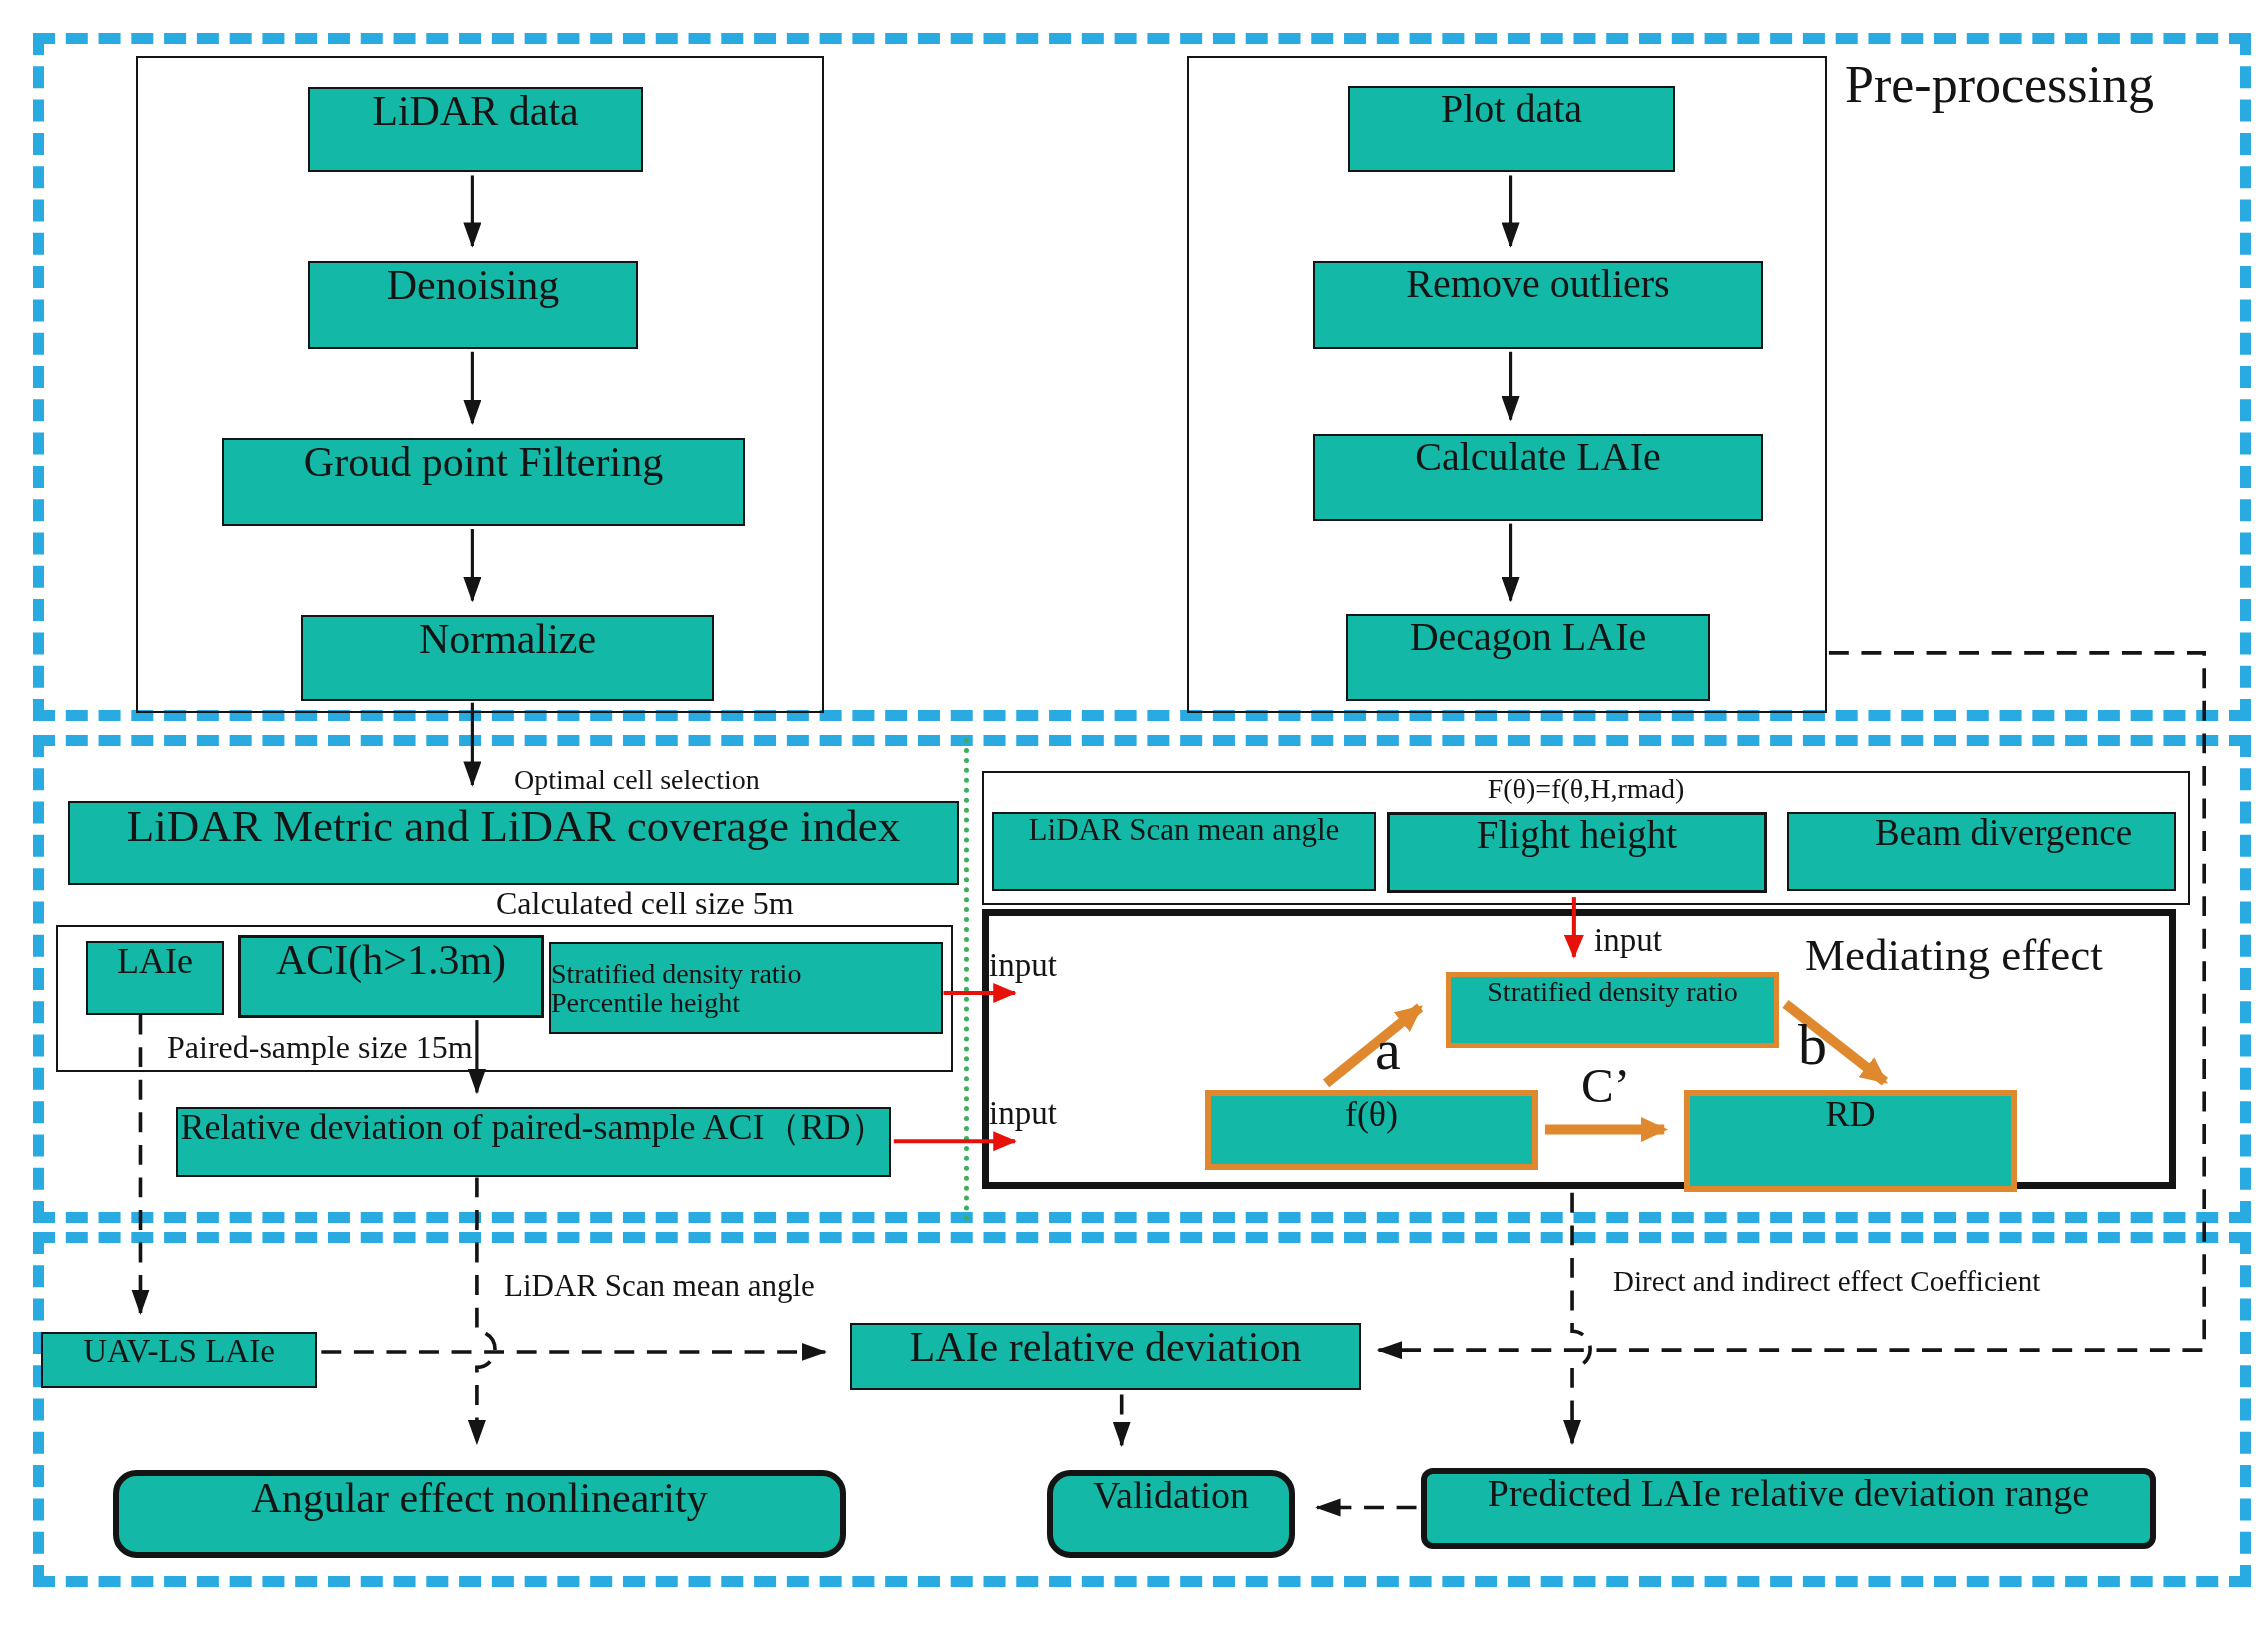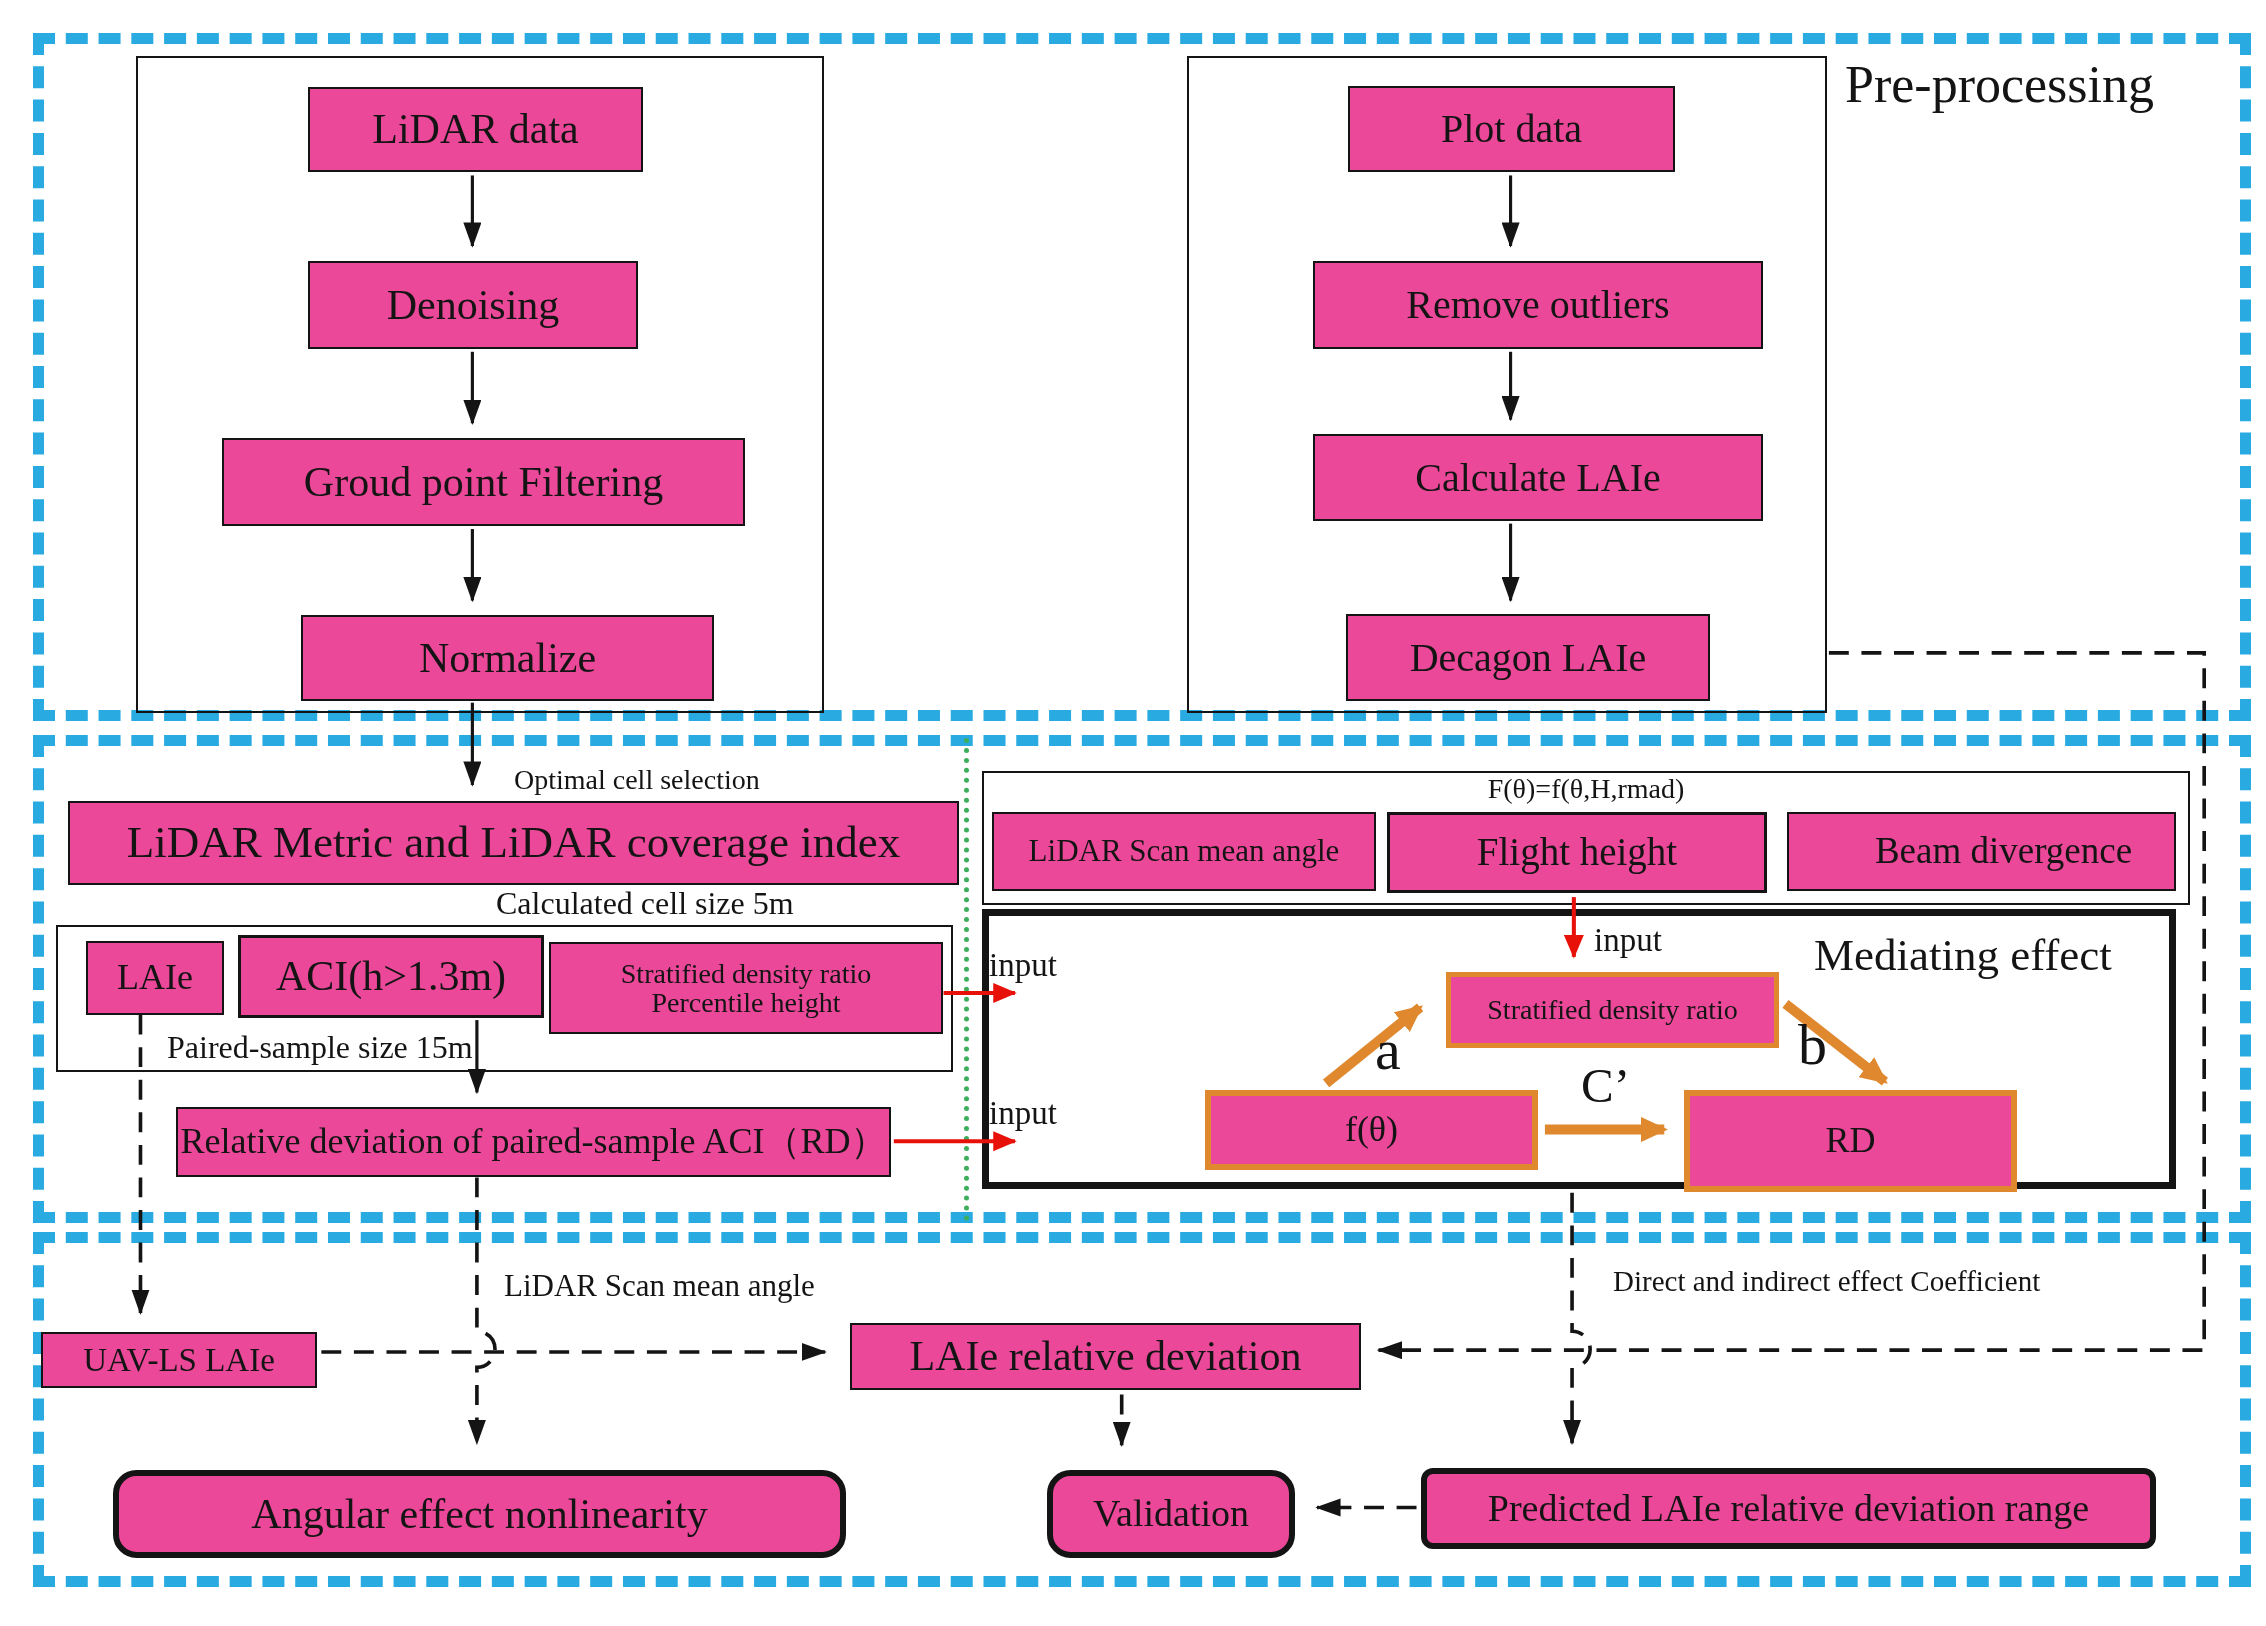"LiDAR data" .nb { align-items: center -> flex-start; background: #ec4899 -> #14b8a6 }
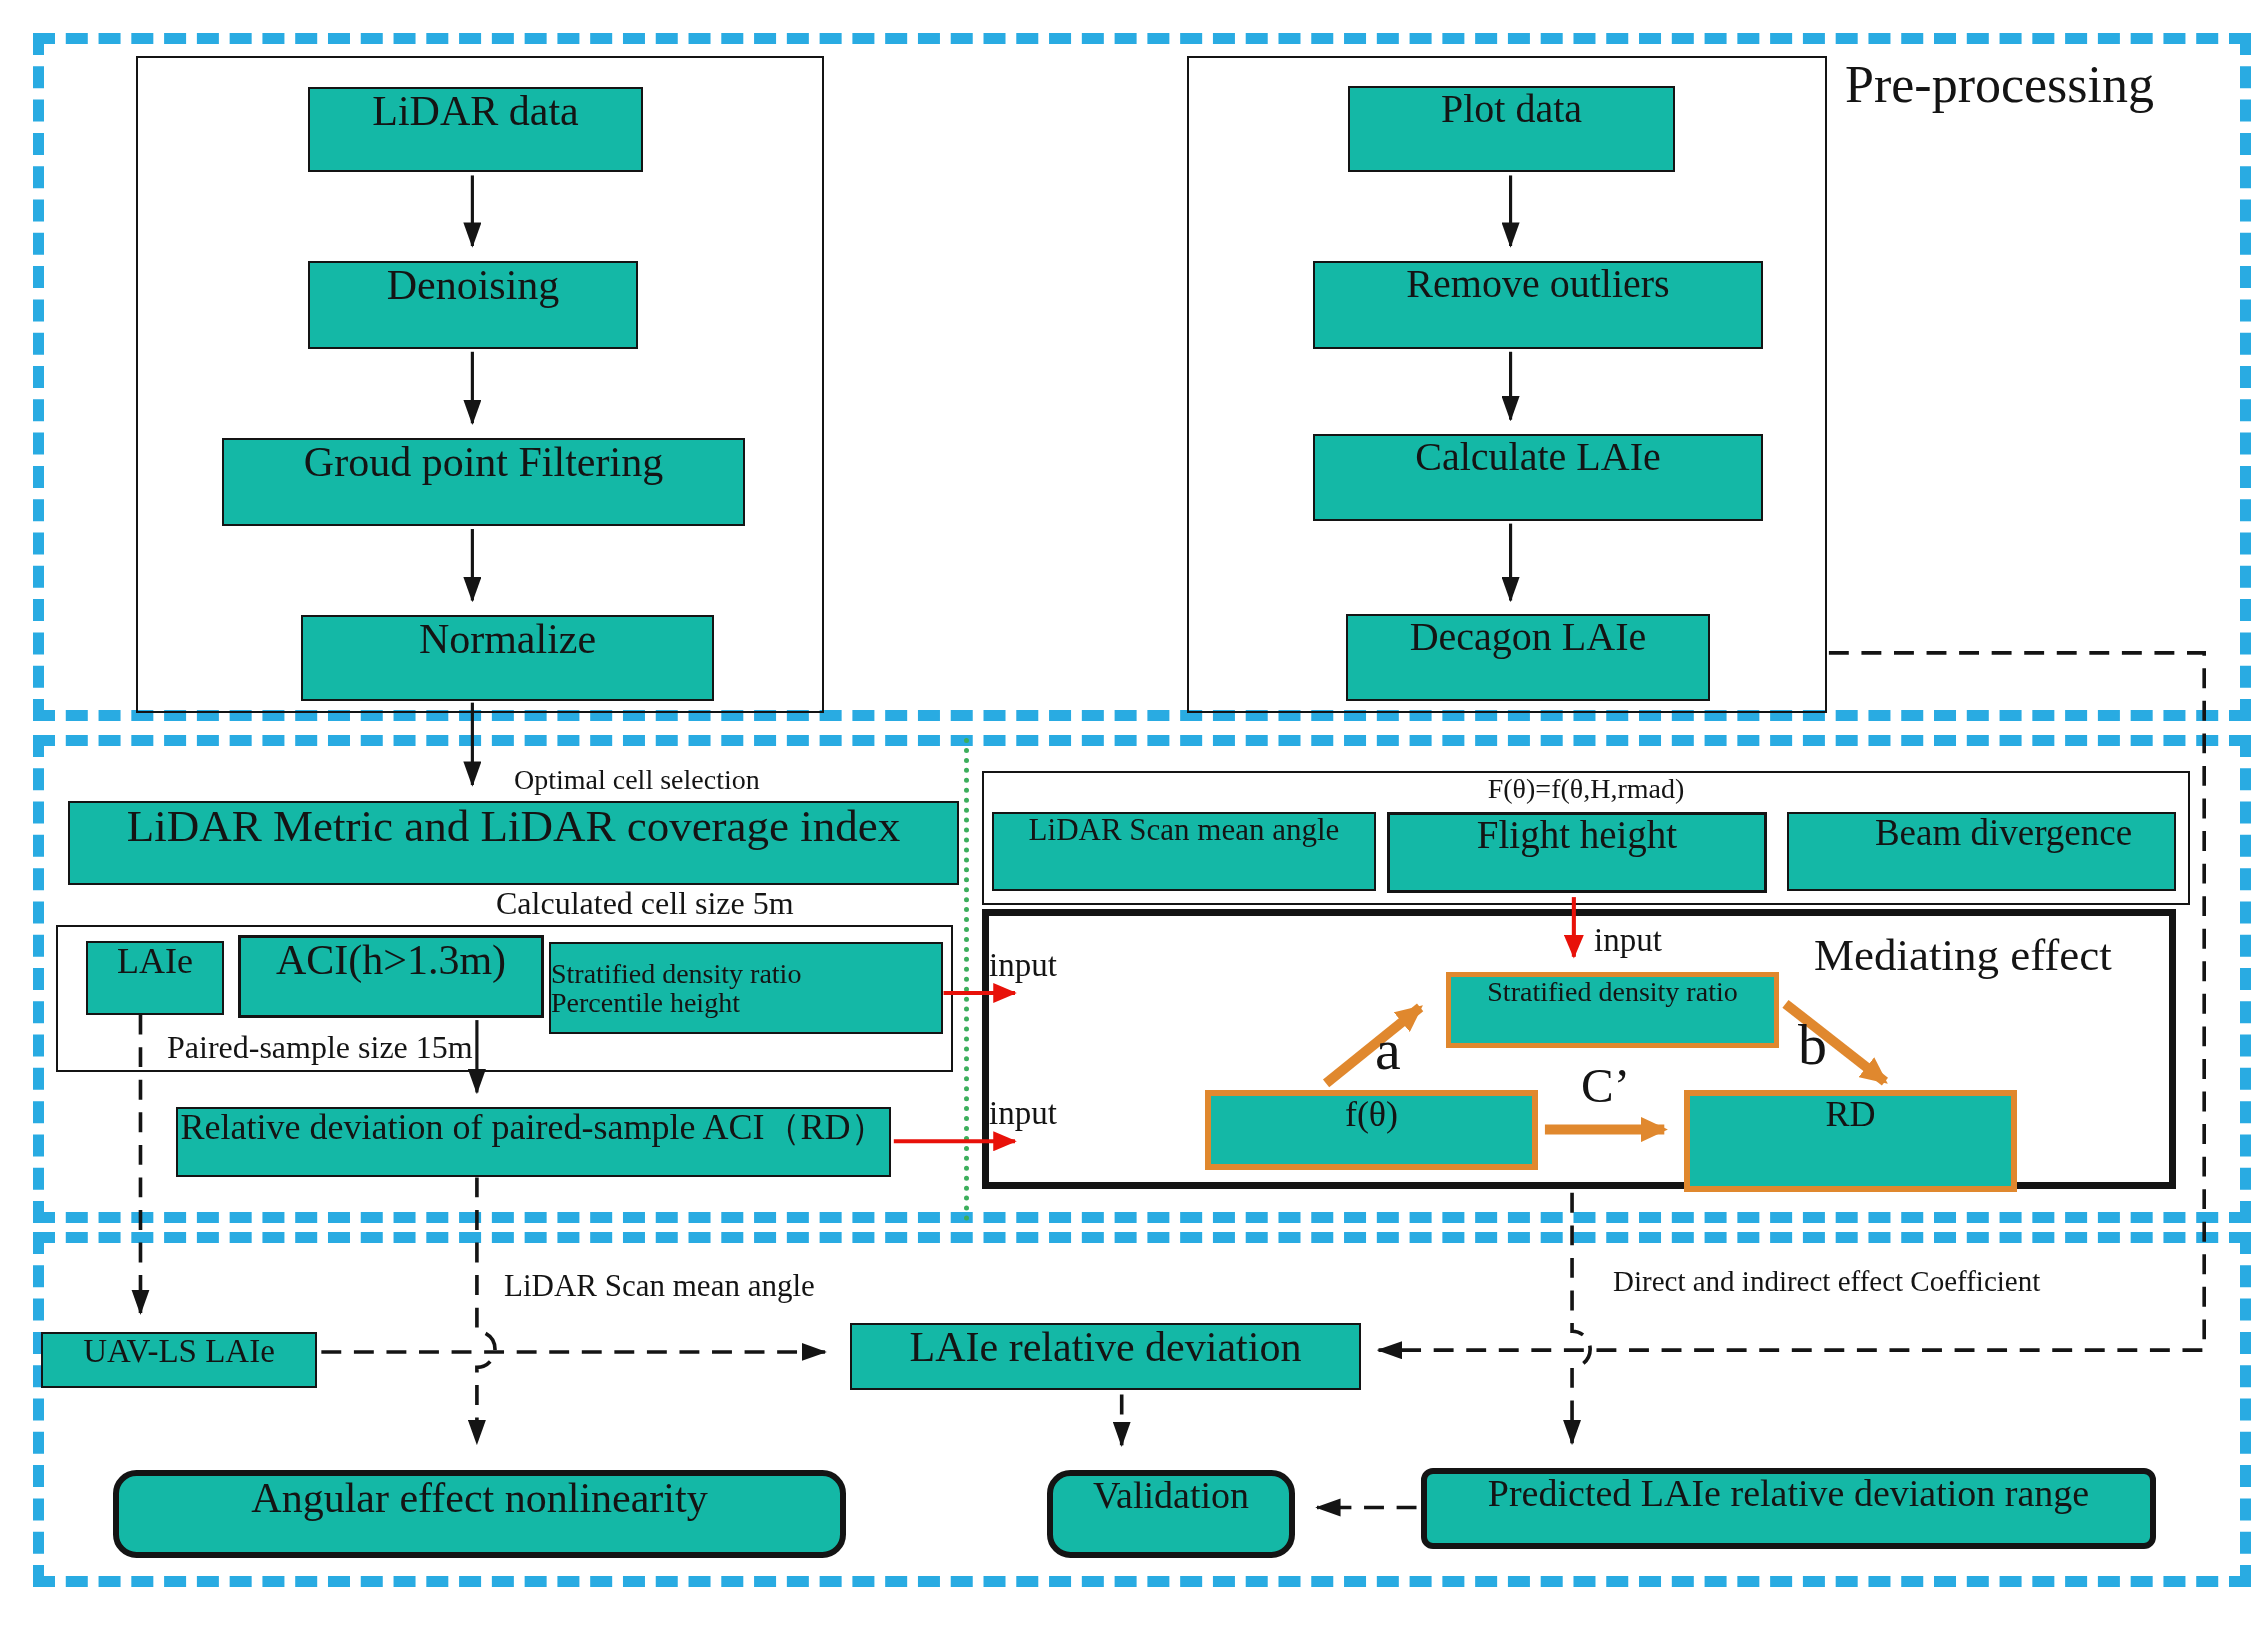"Mediating effect" div.lbl { margin-left: 9px -> none }
